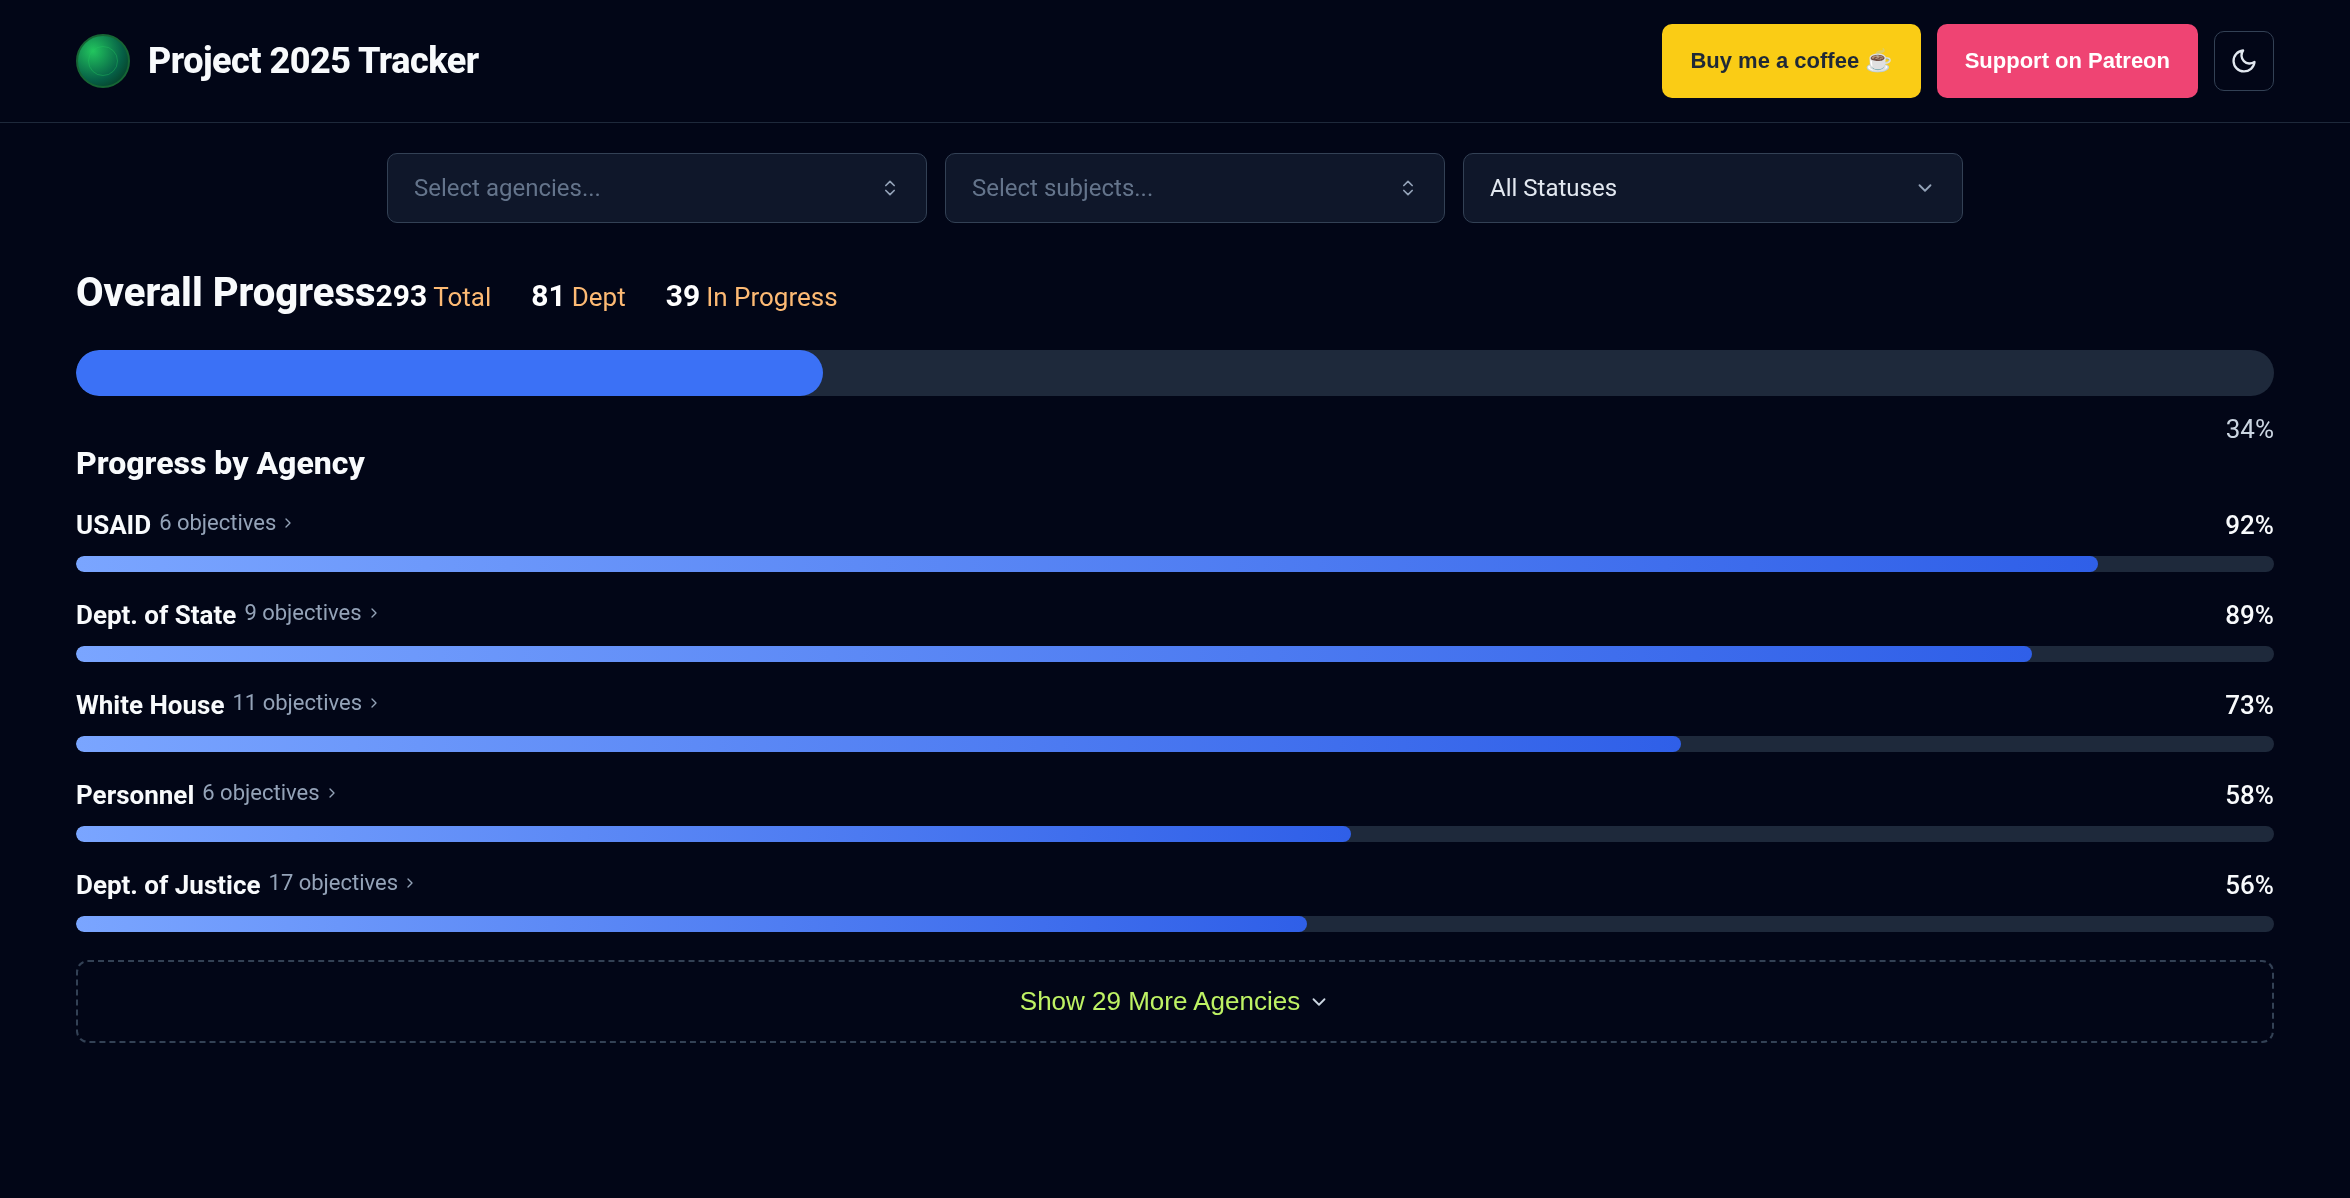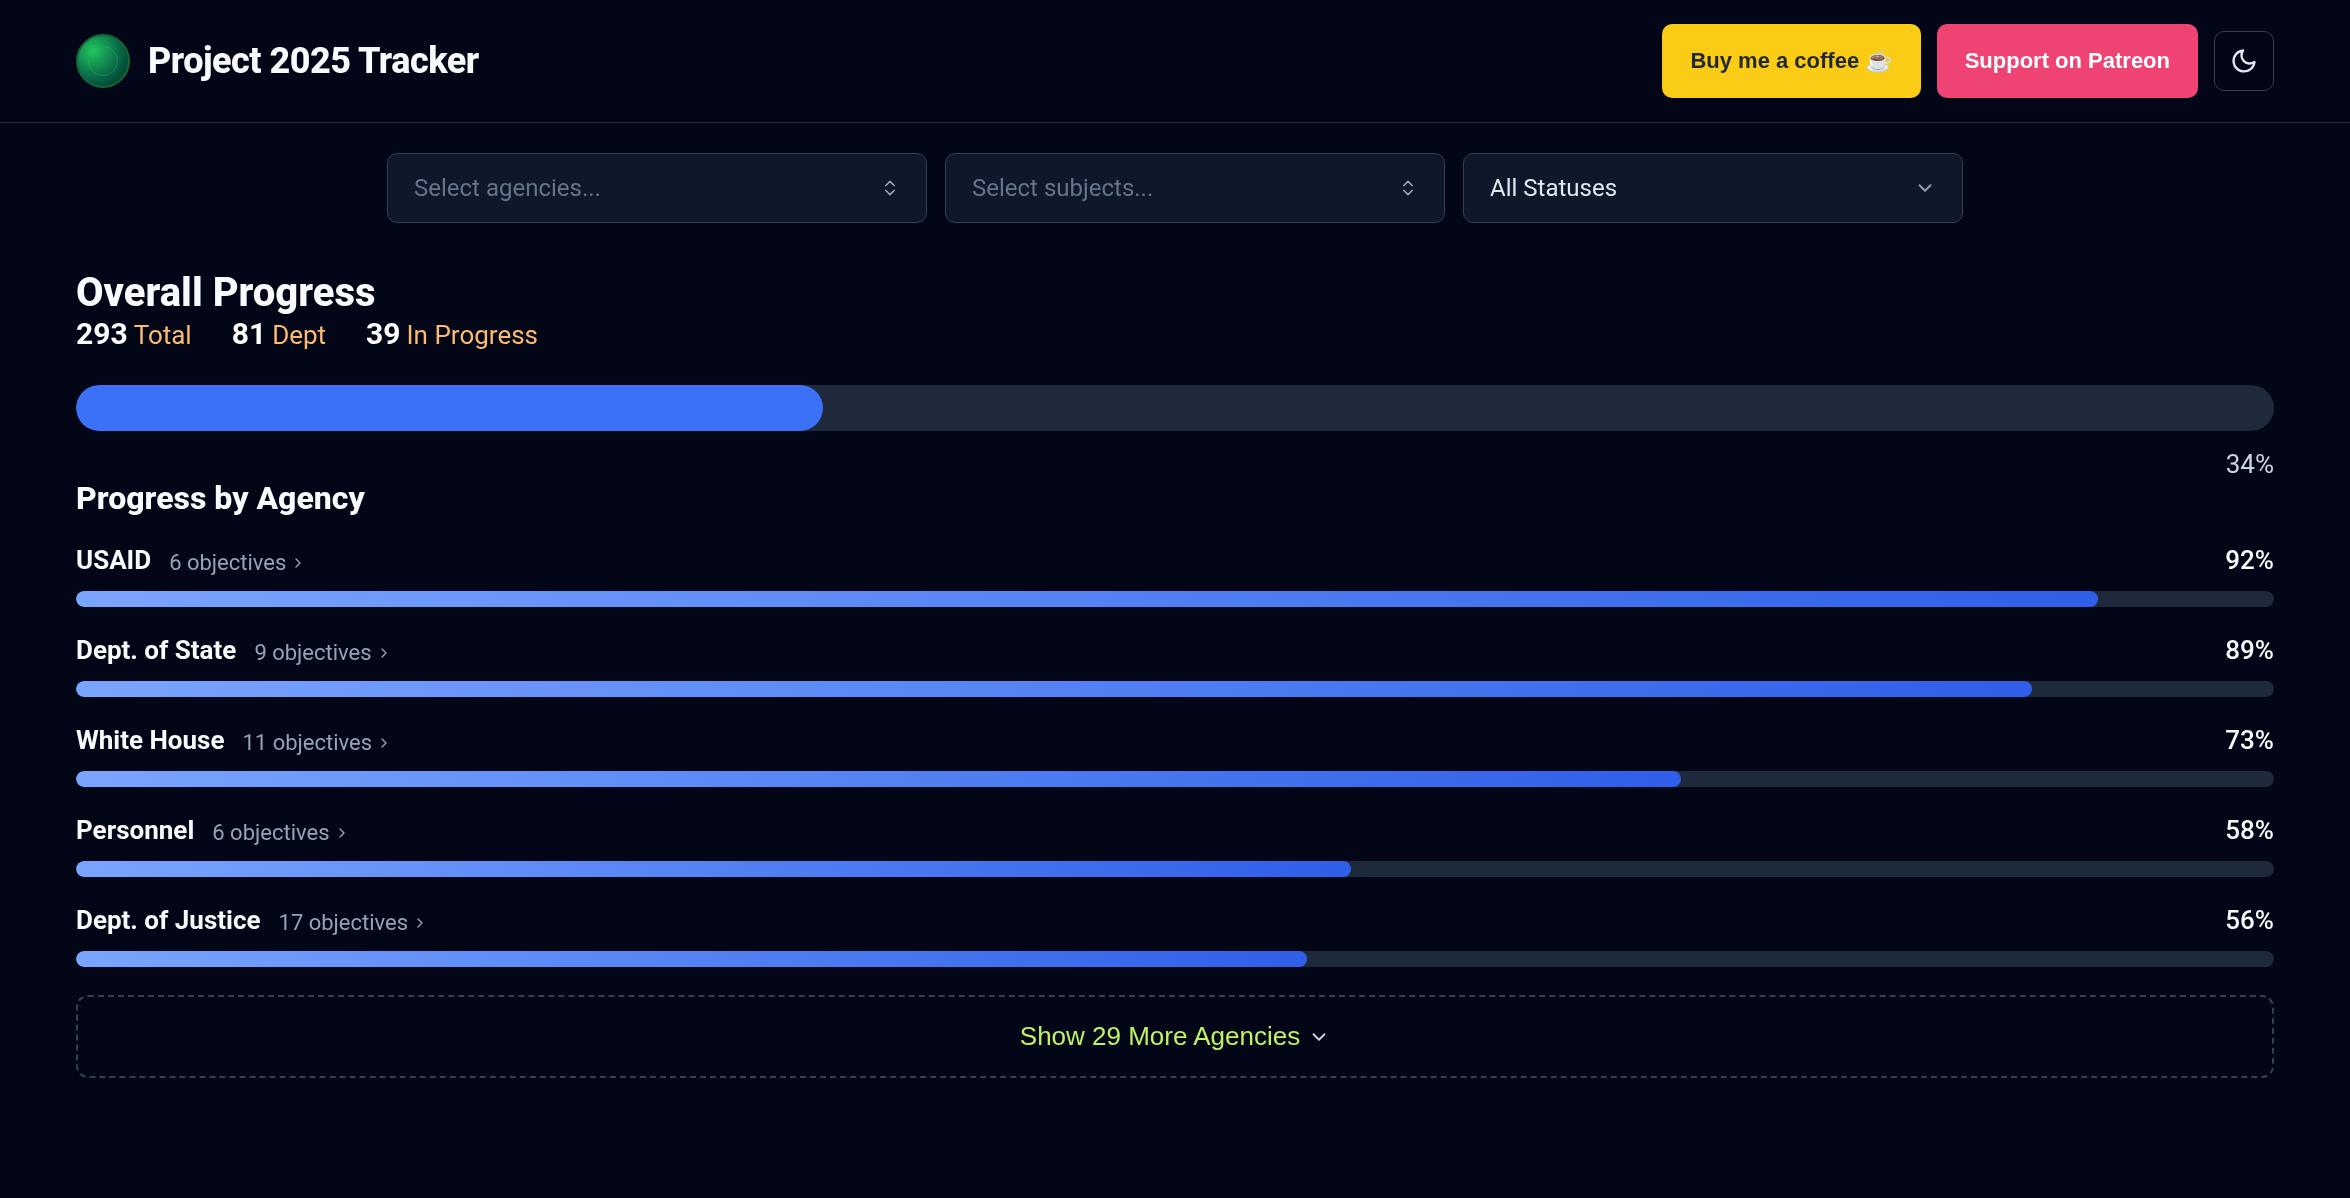"Overall Progress" .progress-header { flex-direction: column -> none; justify-content: space-between -> none }
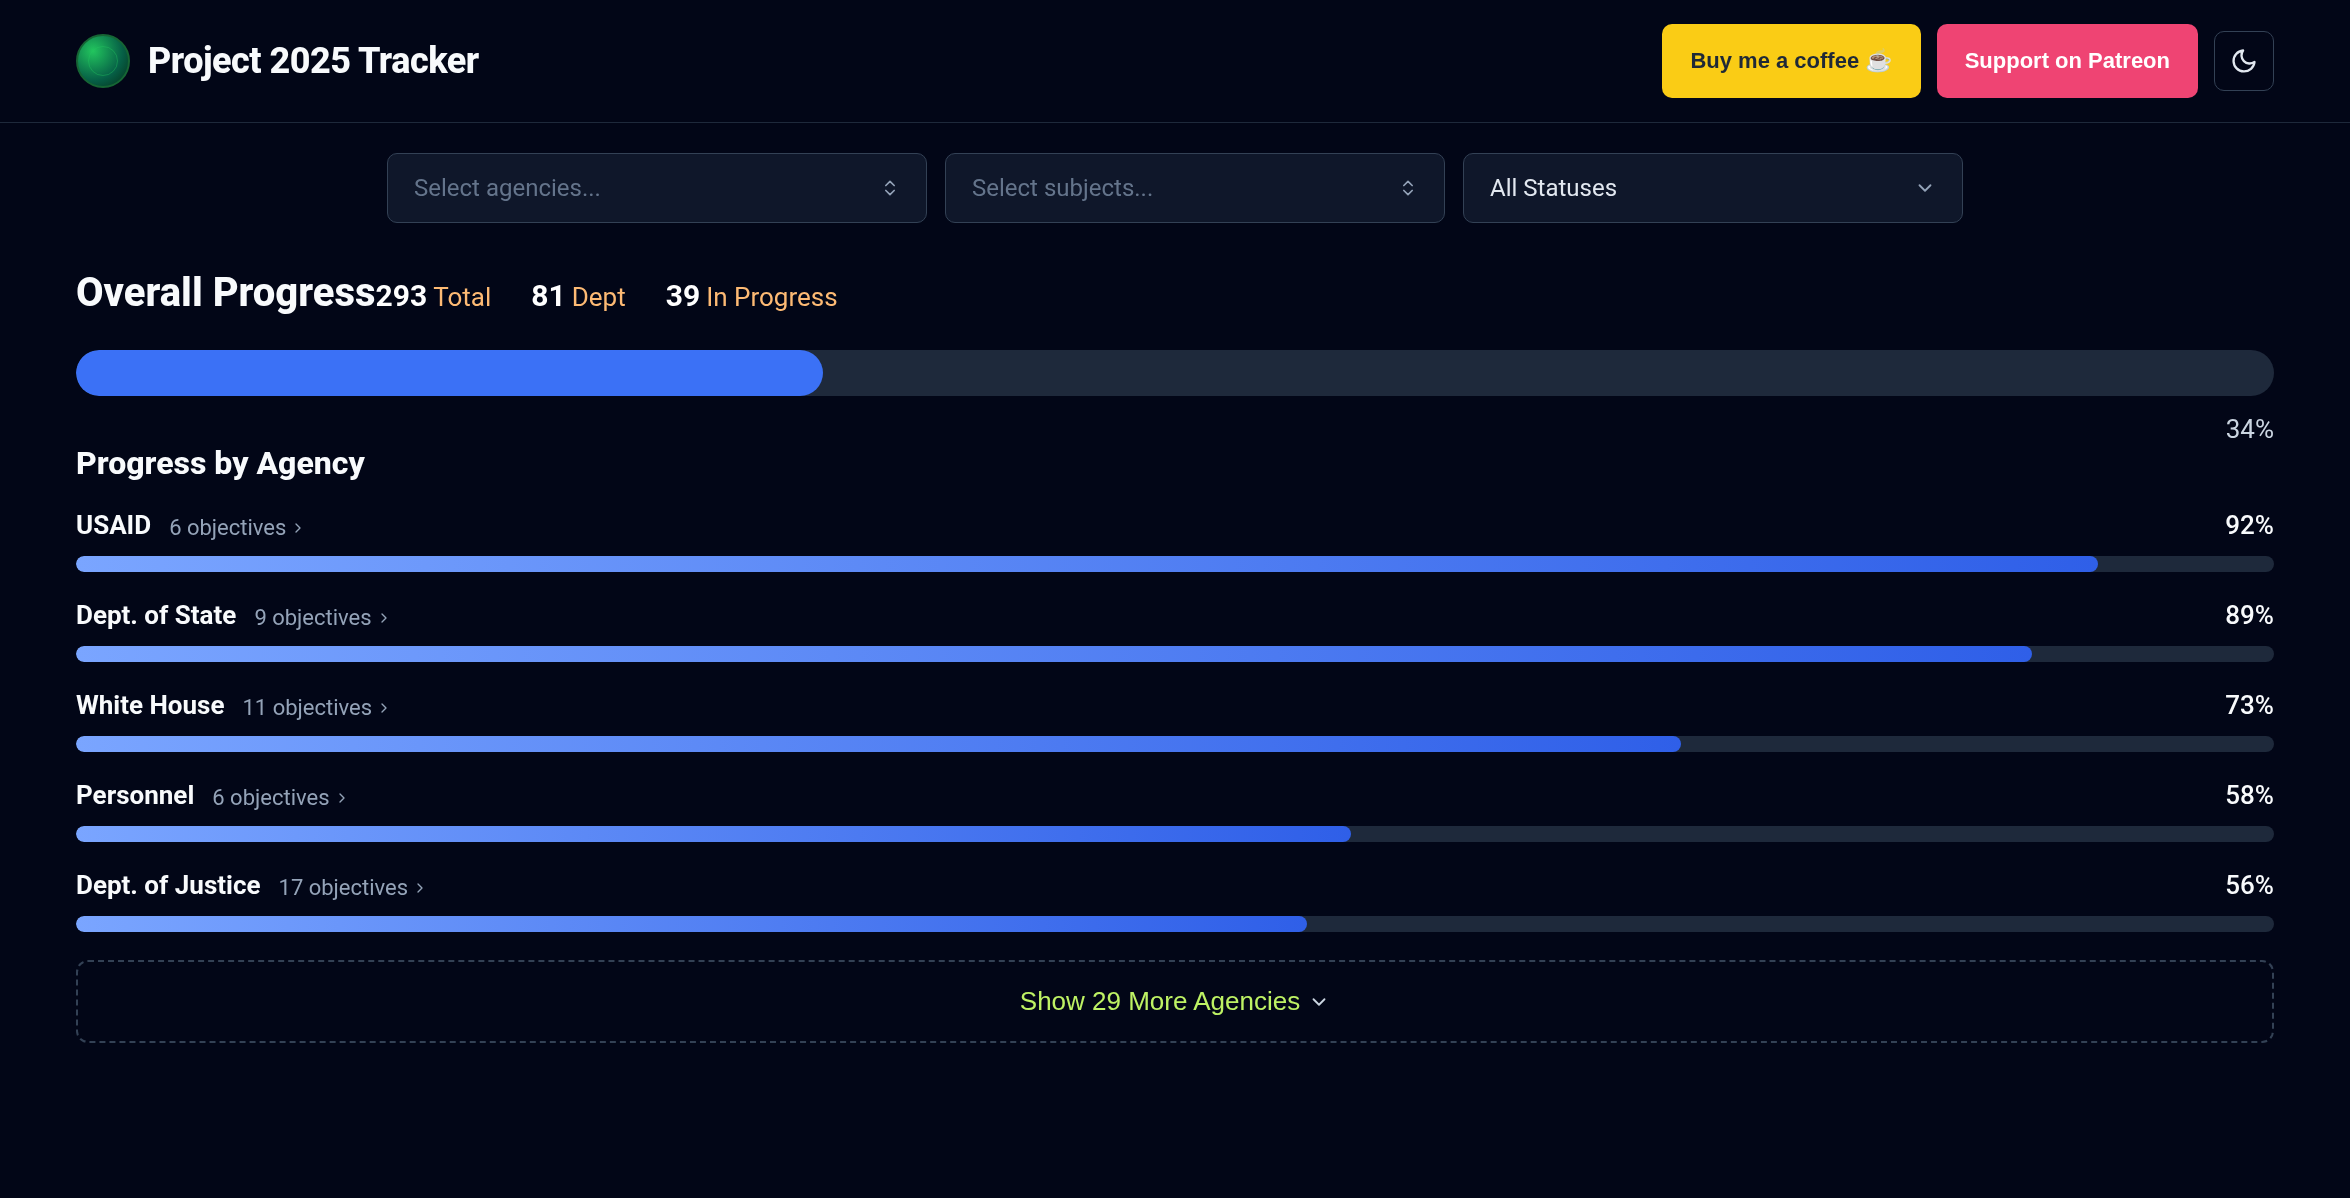"USAID" .agency-left { align-items: flex-end -> flex-start; gap: 18px -> 8px }
